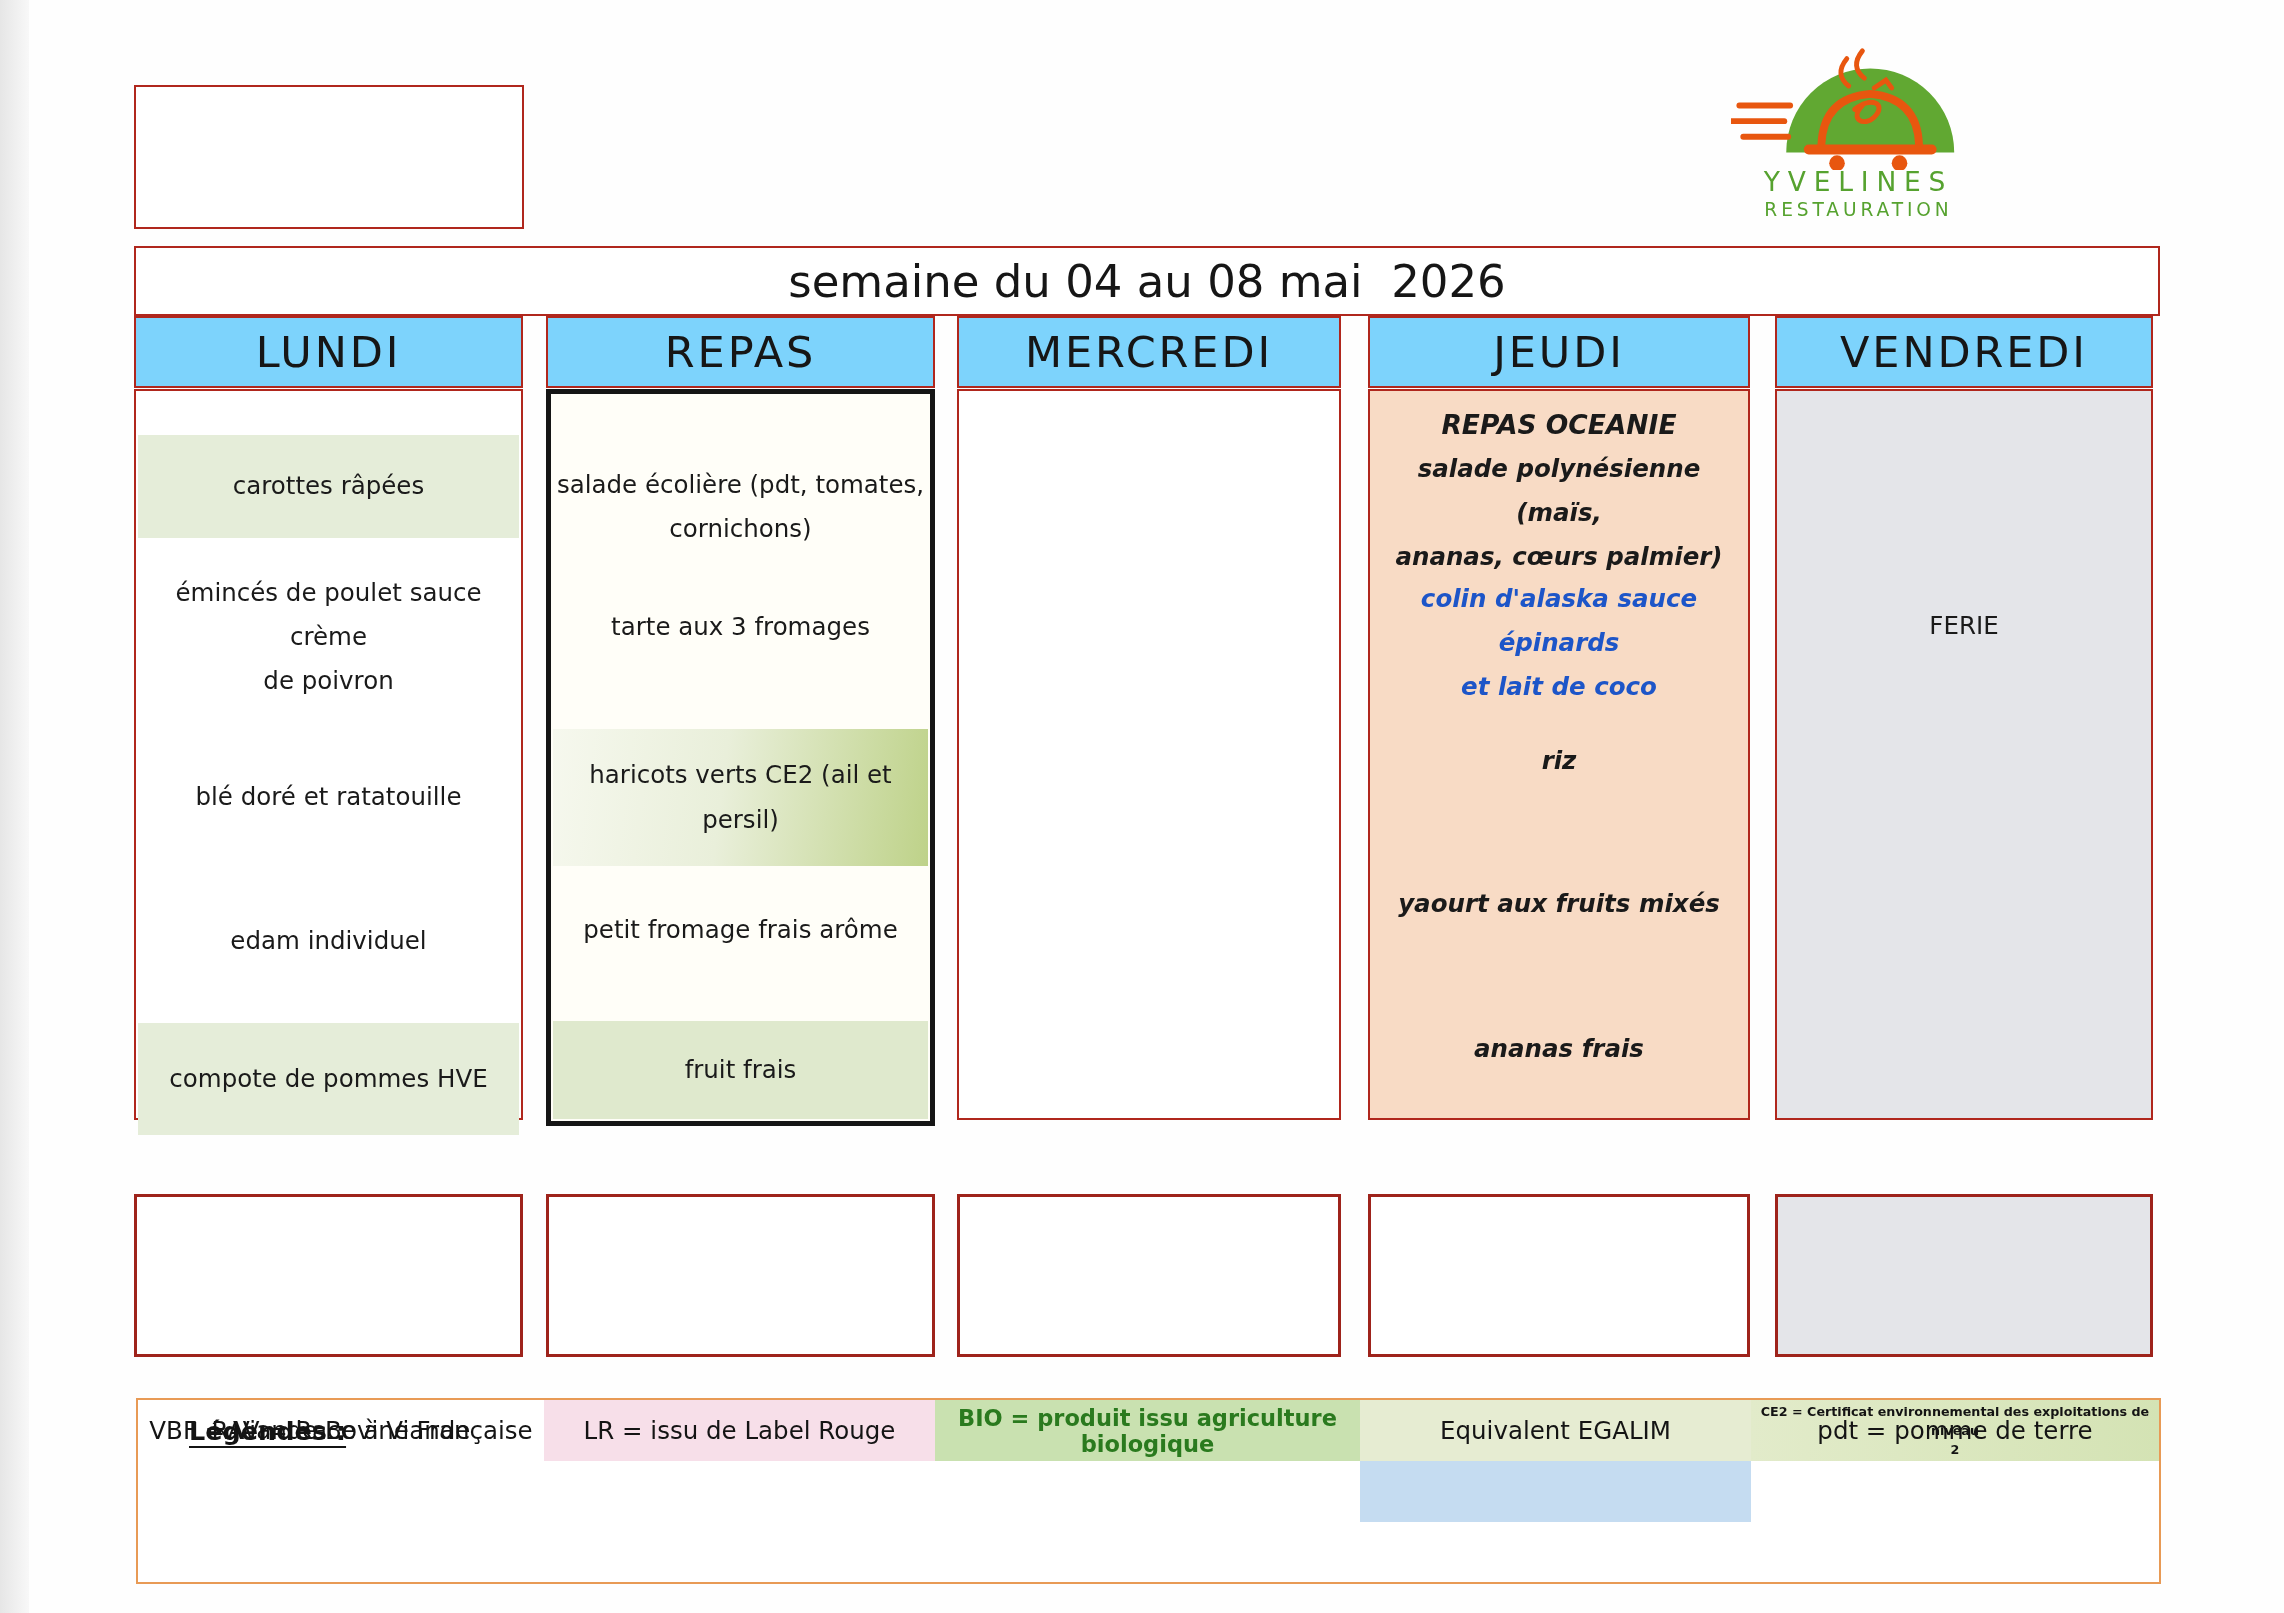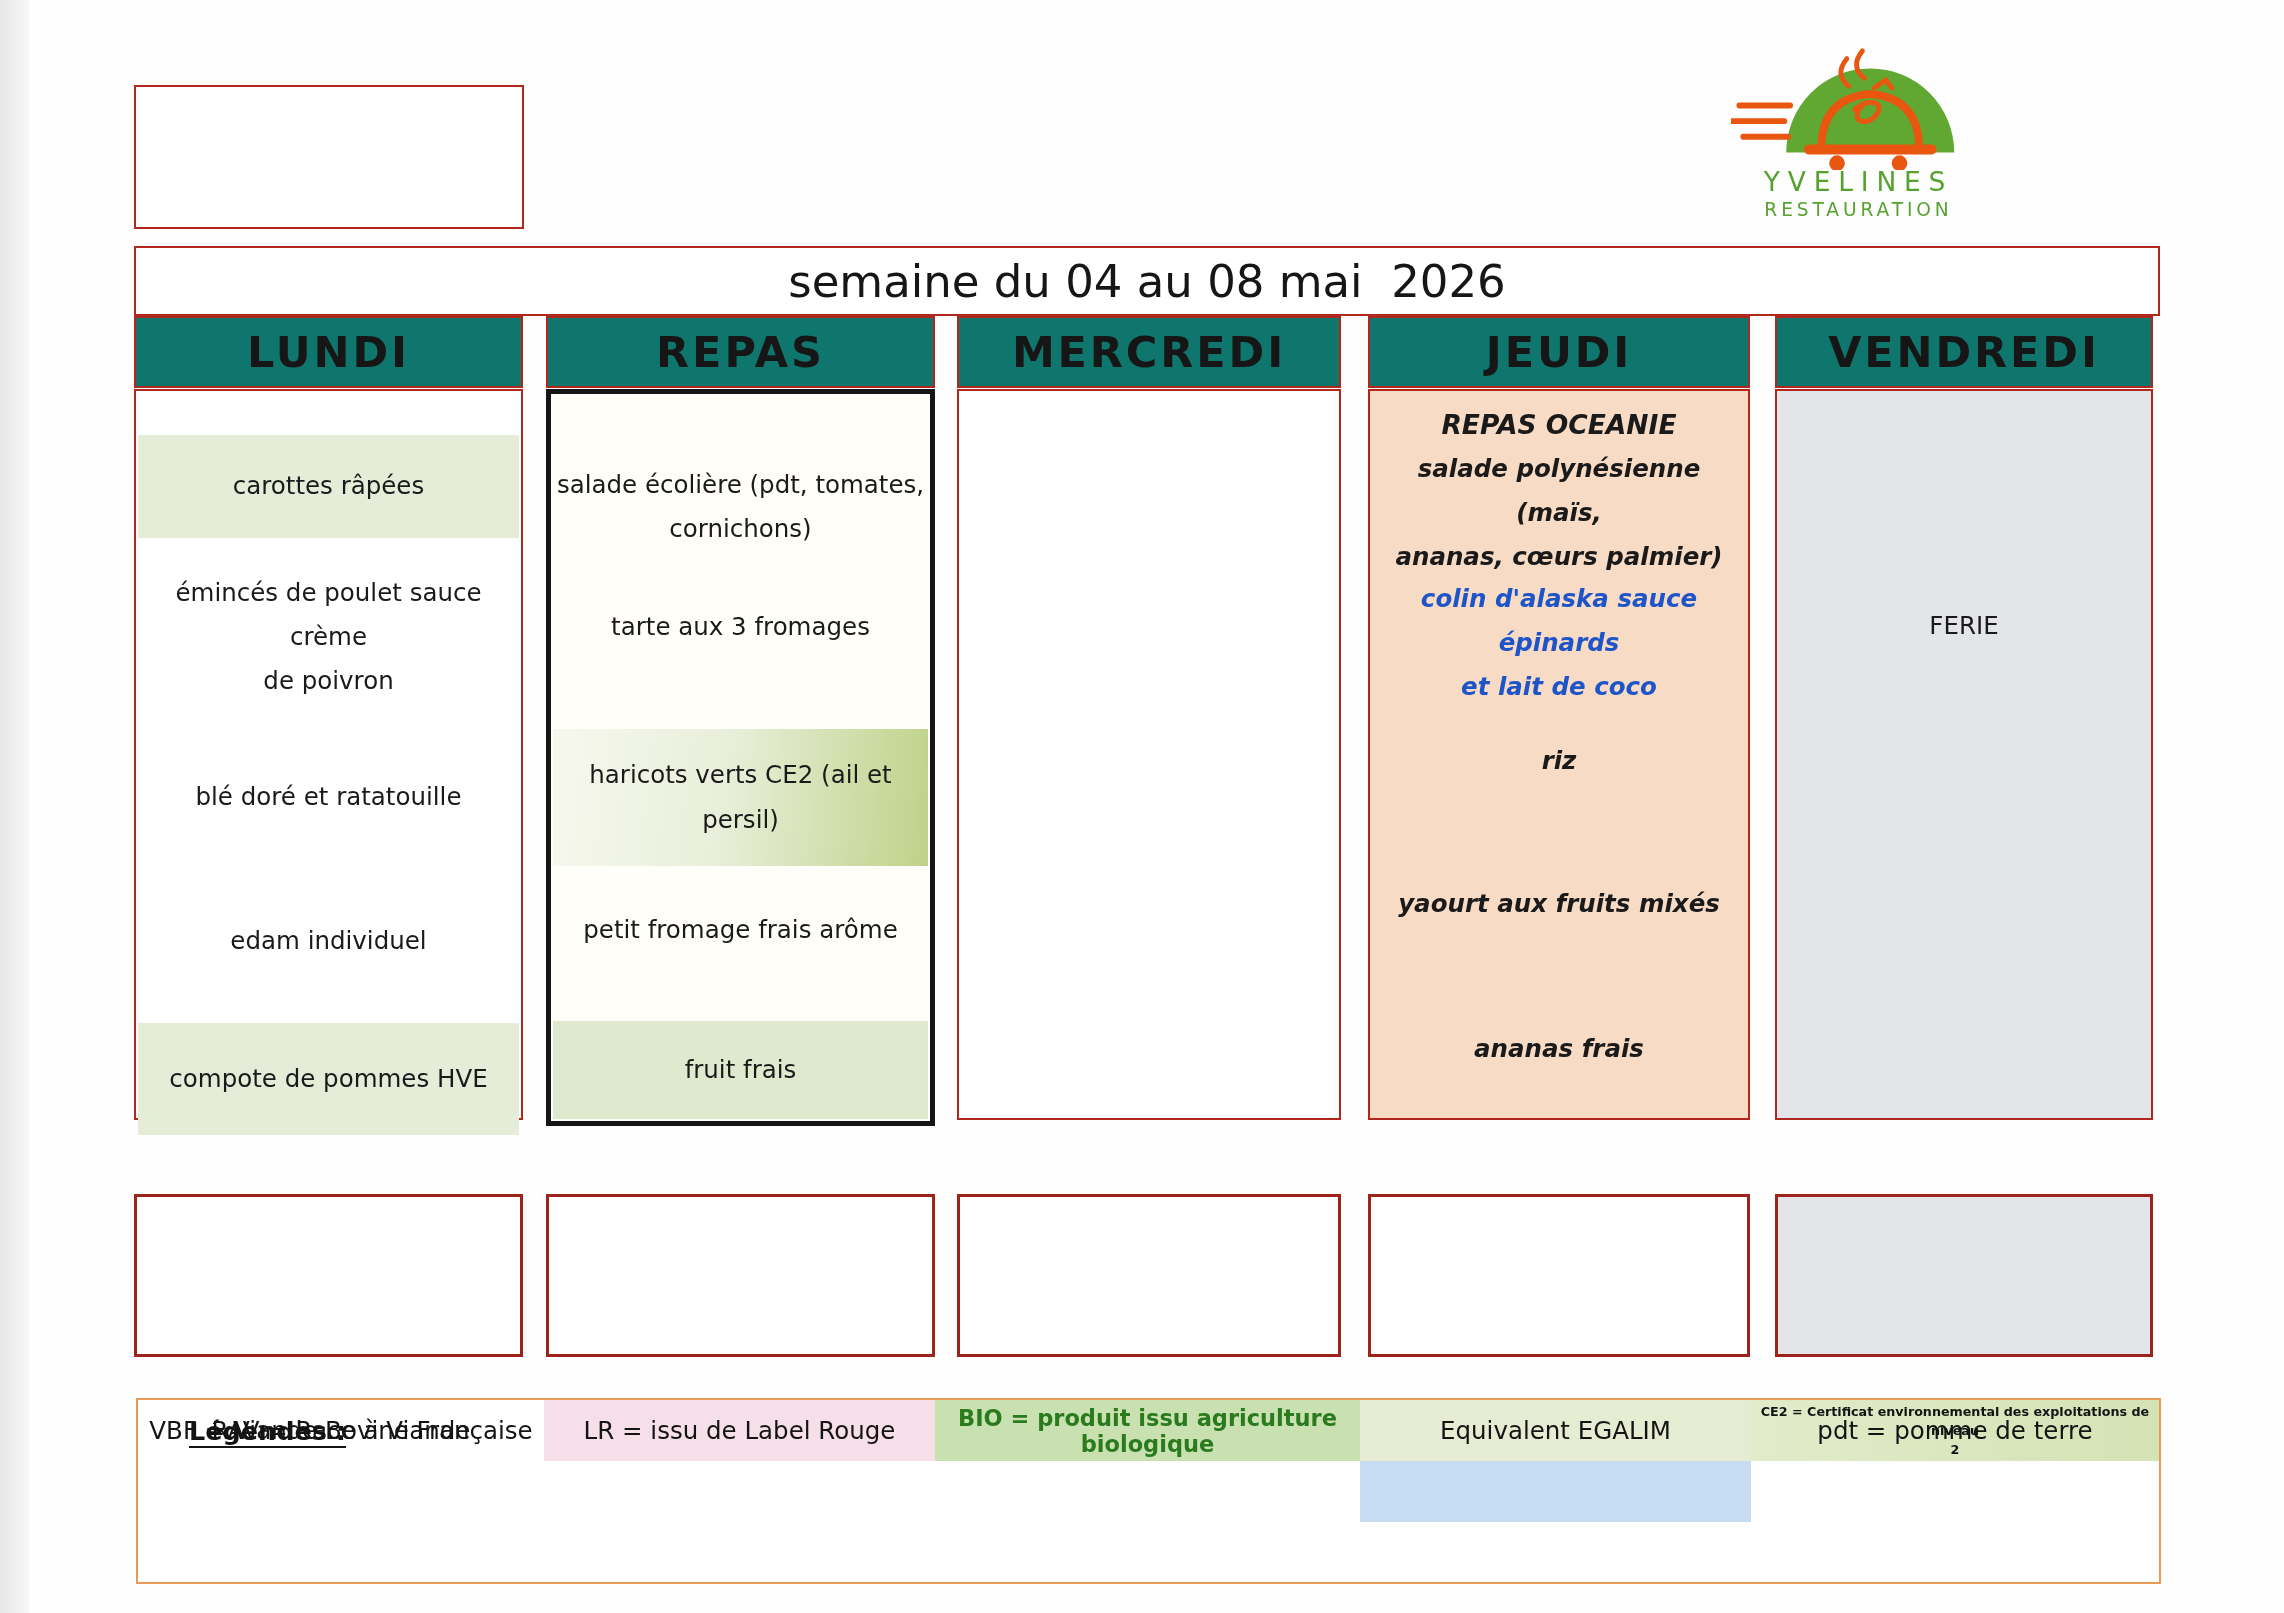"LUNDI" .day-header { background: #0f766e -> #7dd3fc; font-weight: bold -> normal }
